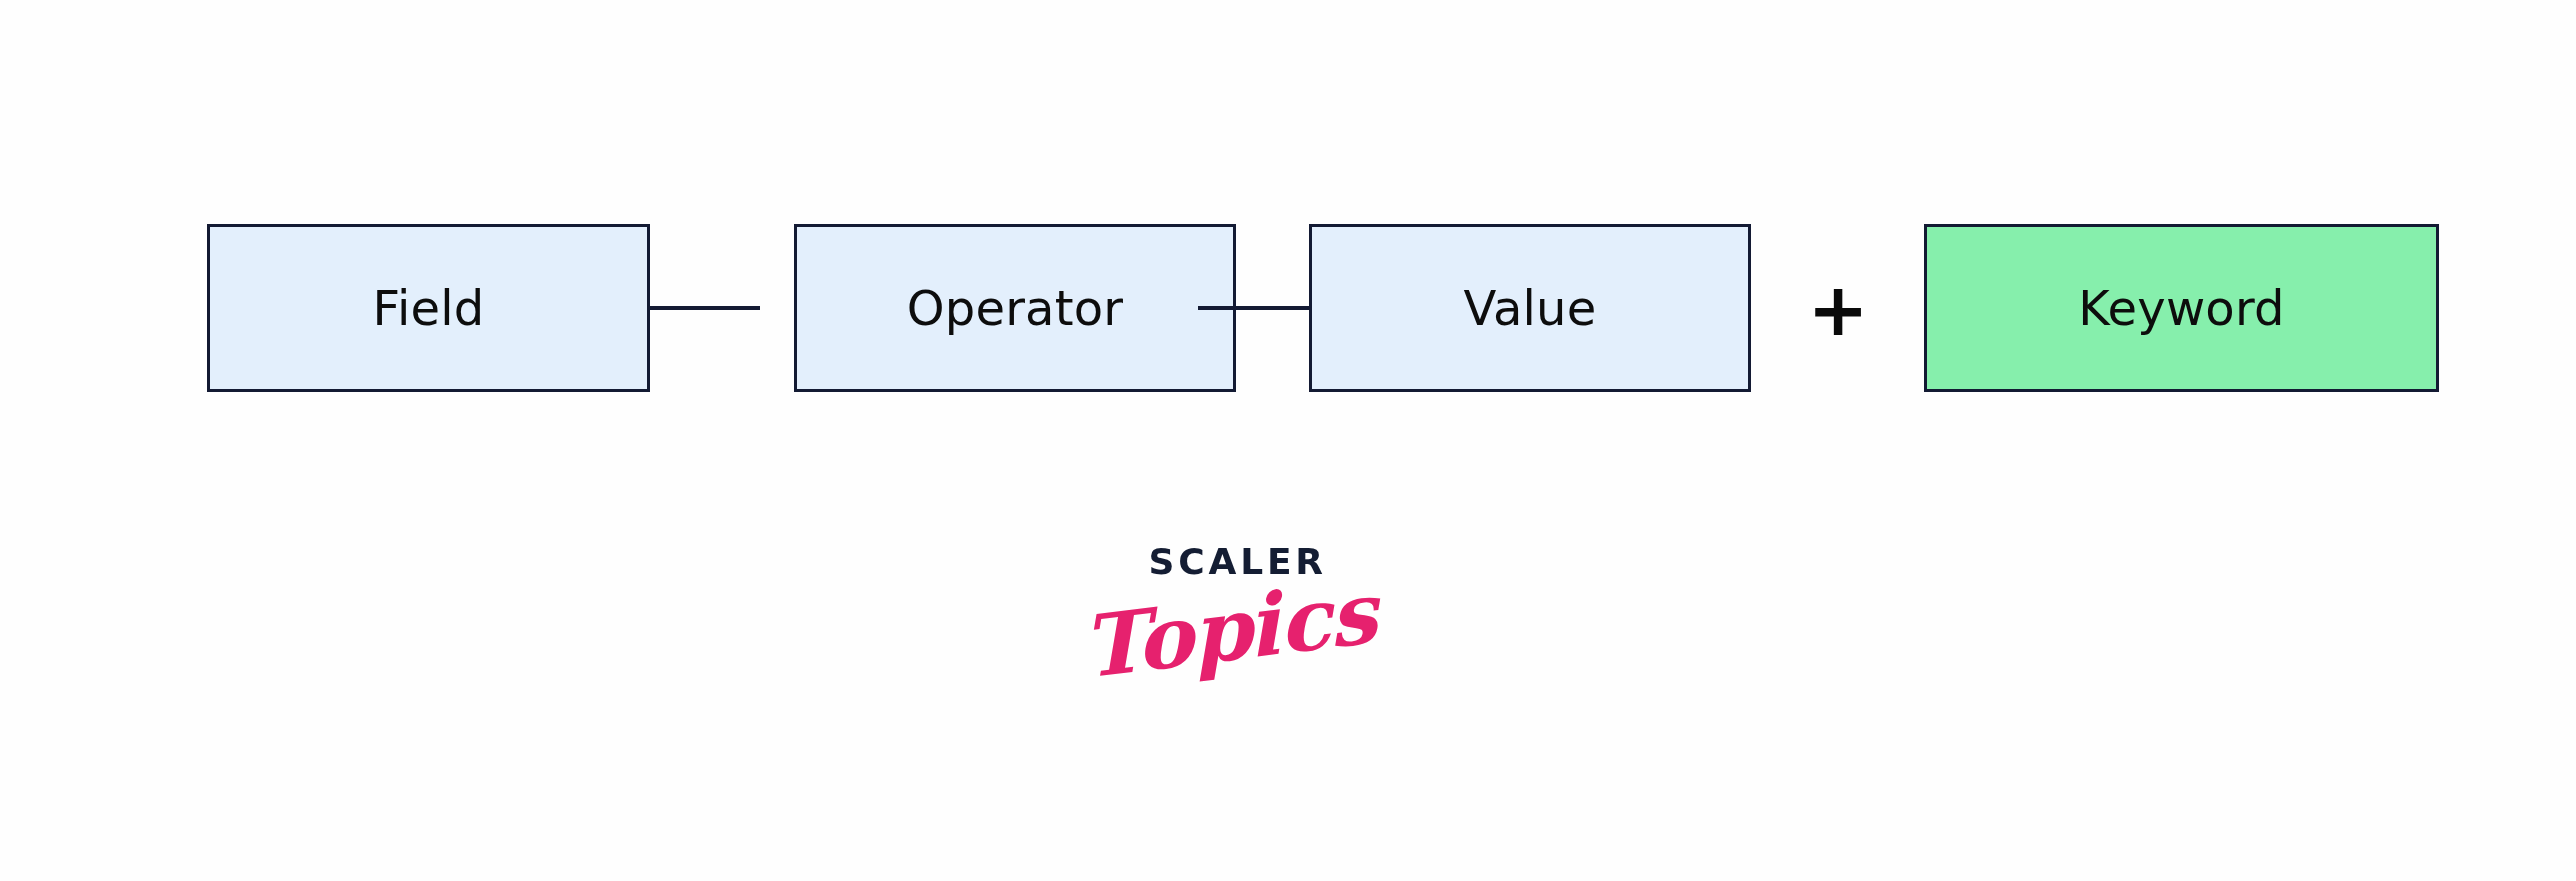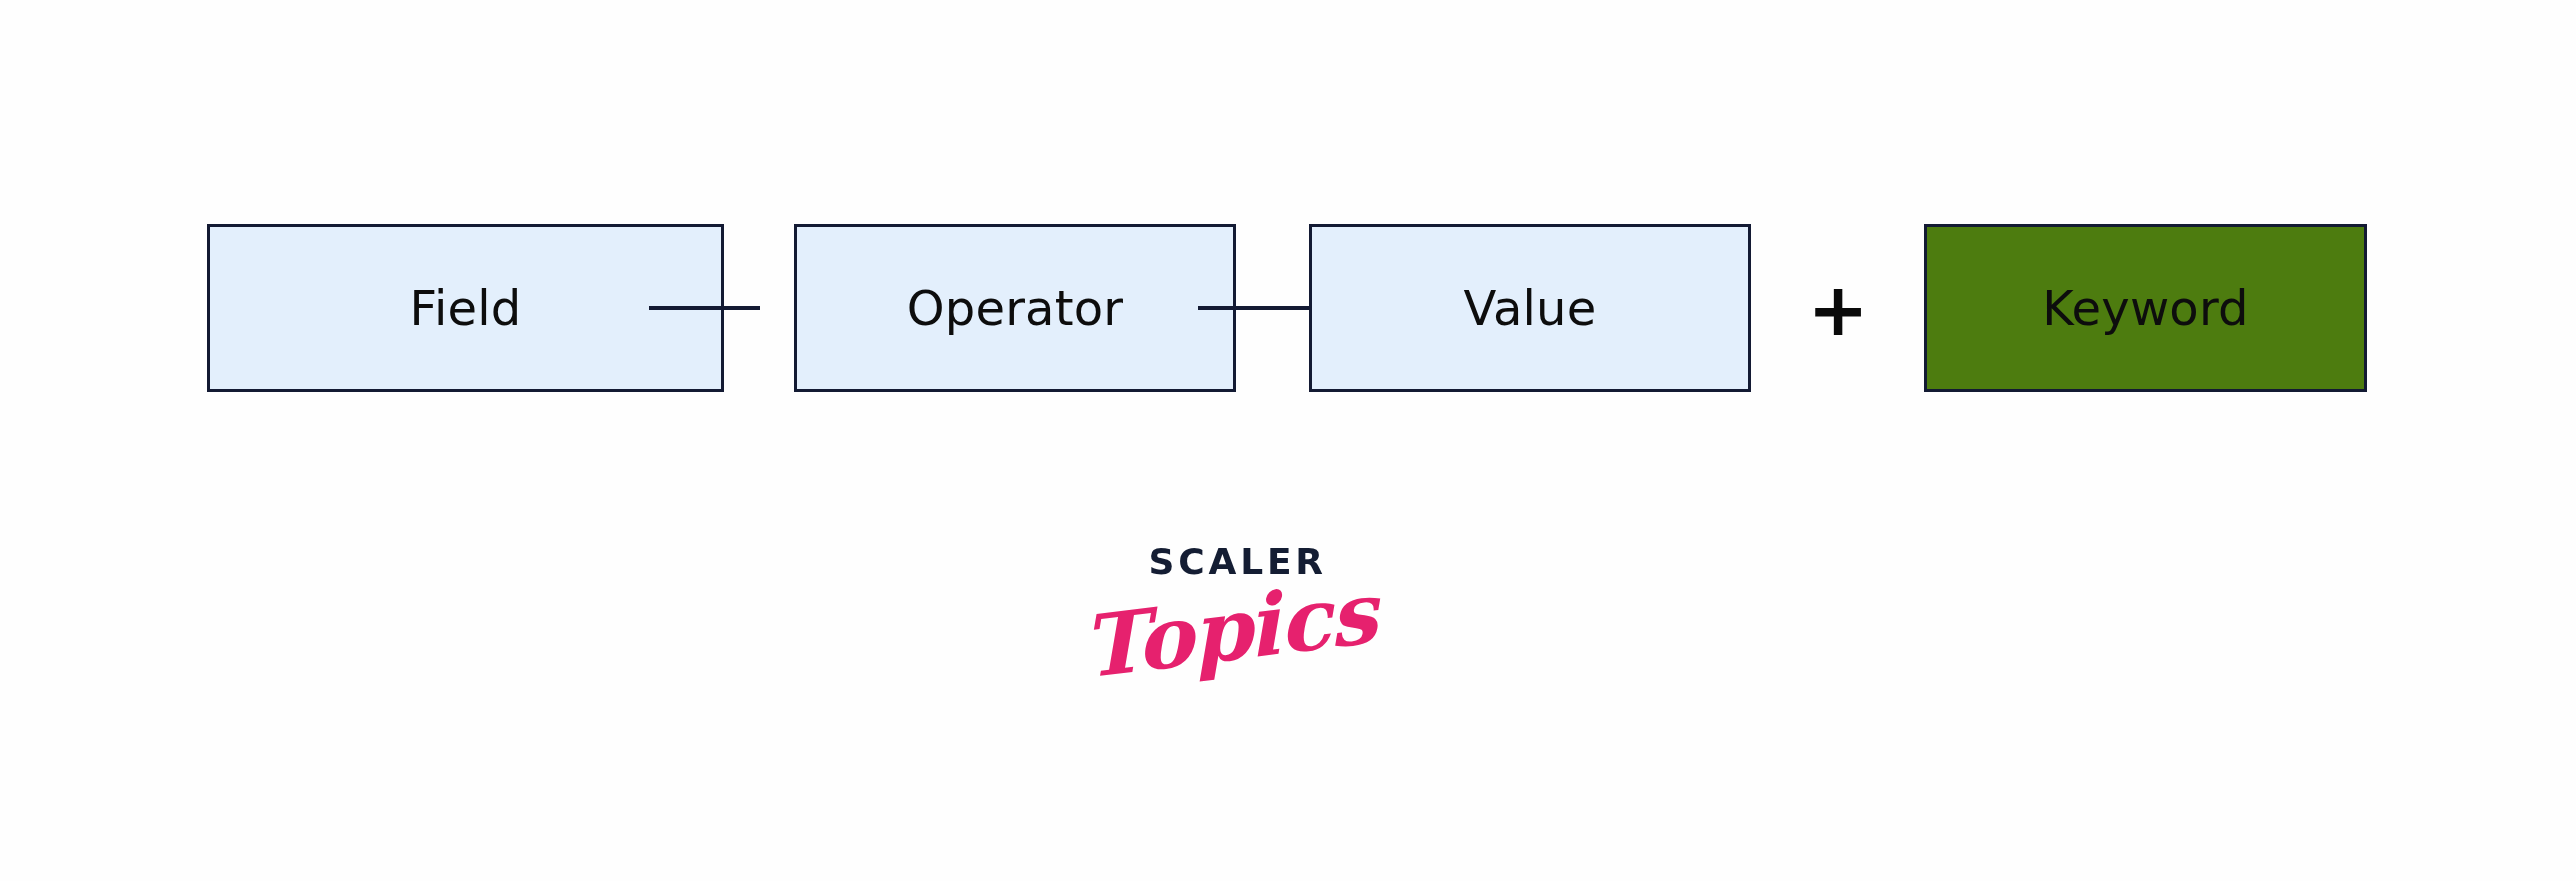"Field" .node--field { width: 517px -> 443px }
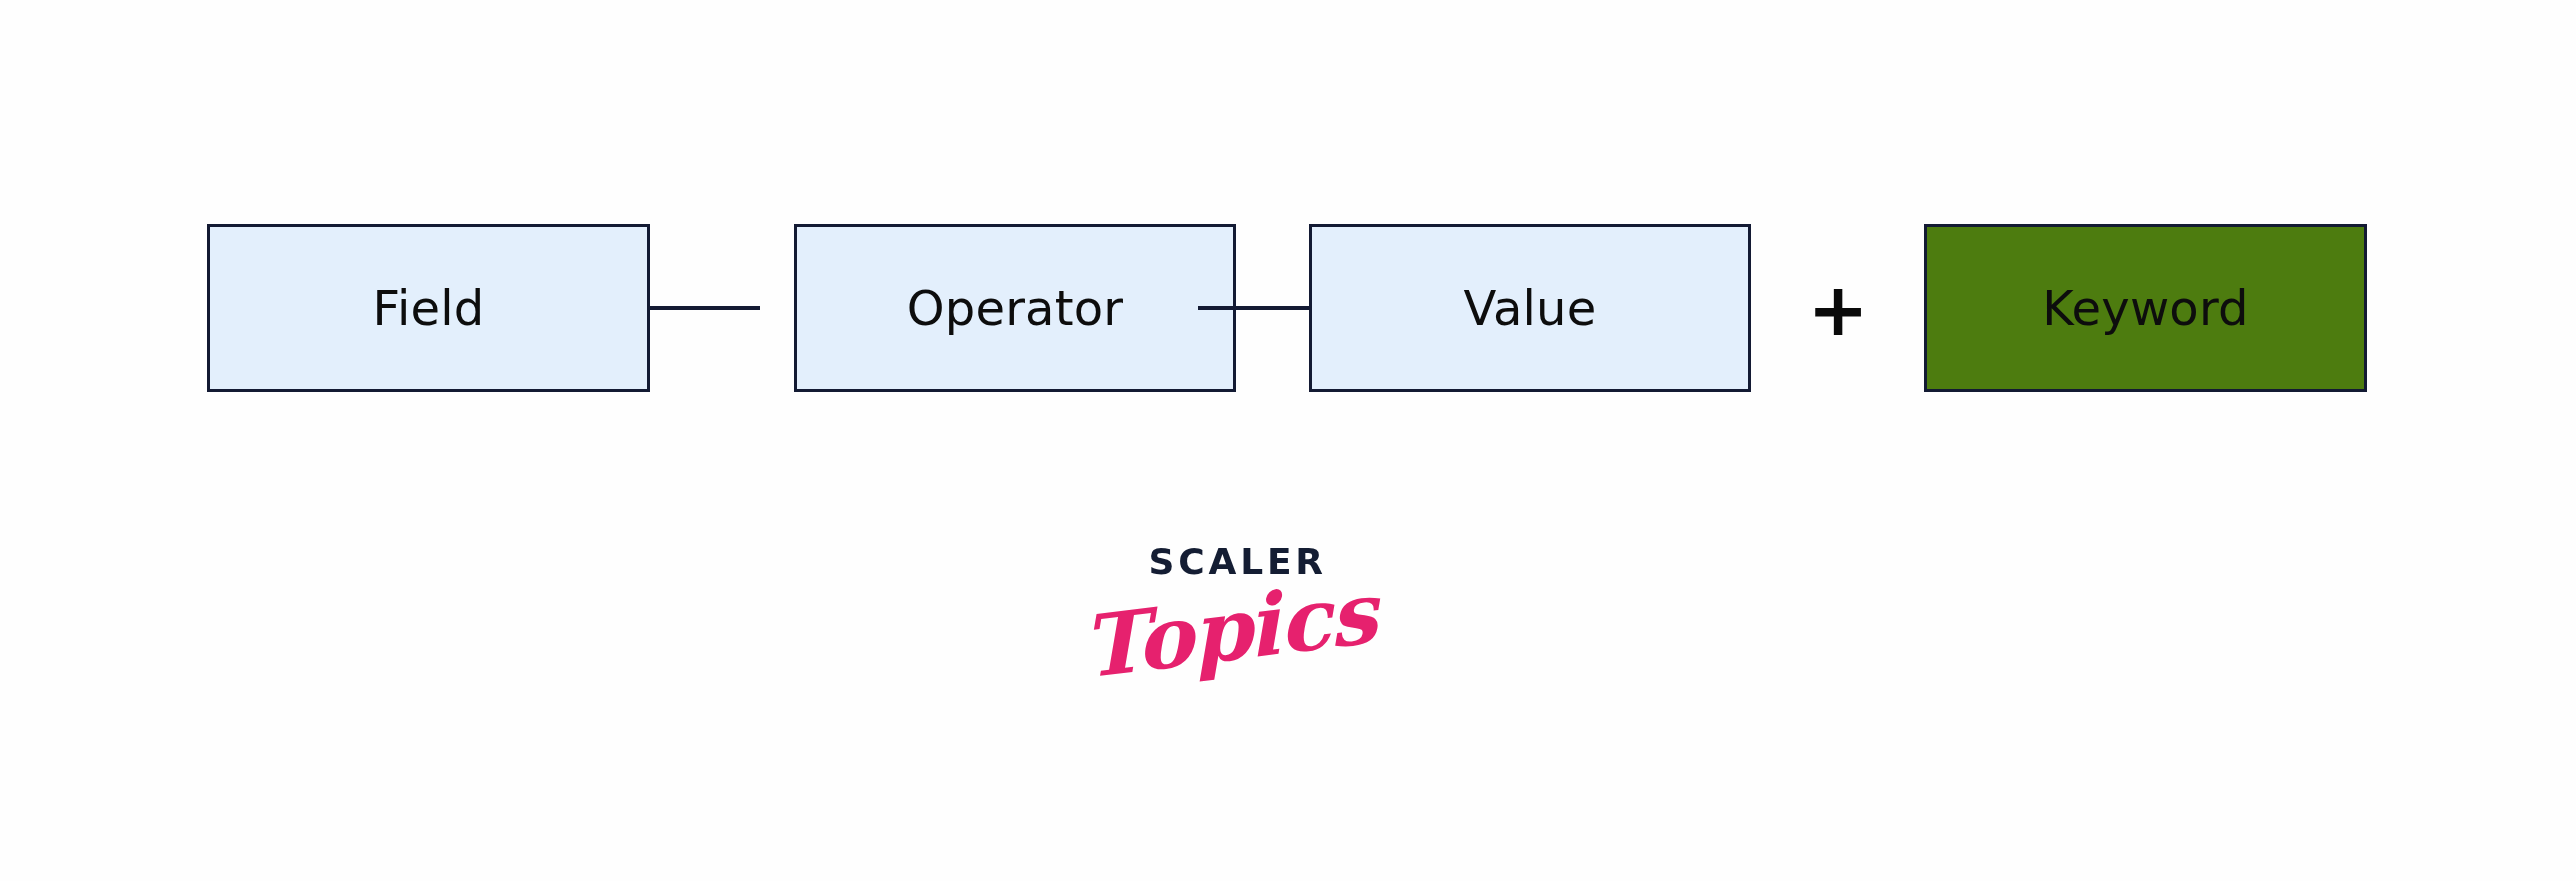"Keyword" .node--keyword { background: #4d7c0f -> #86efac; width: 443px -> 515px }
